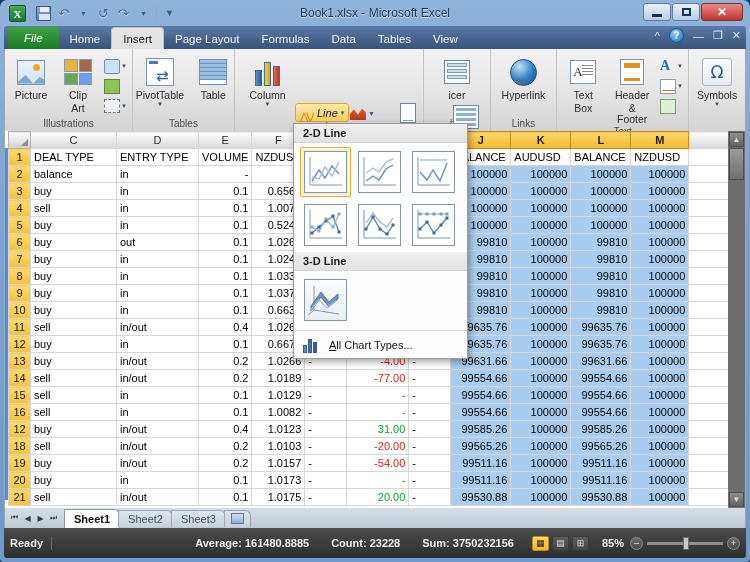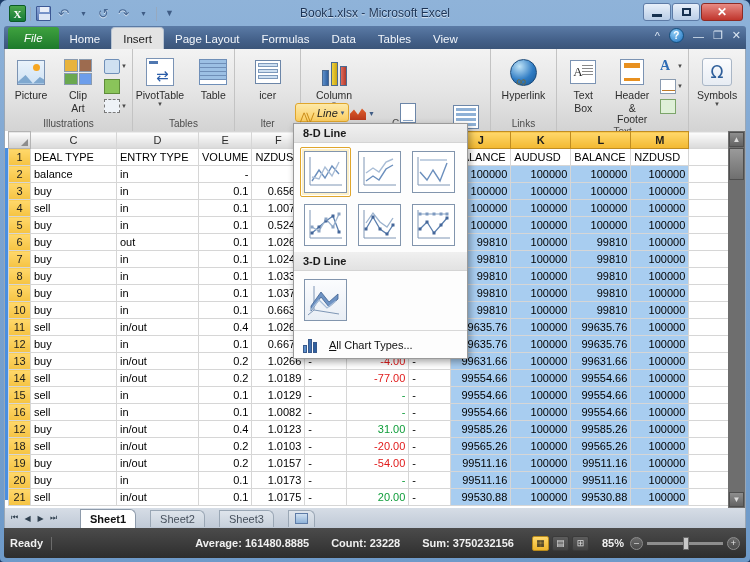"icer" div.rgroup { order: before "Column" -> after "Column" }
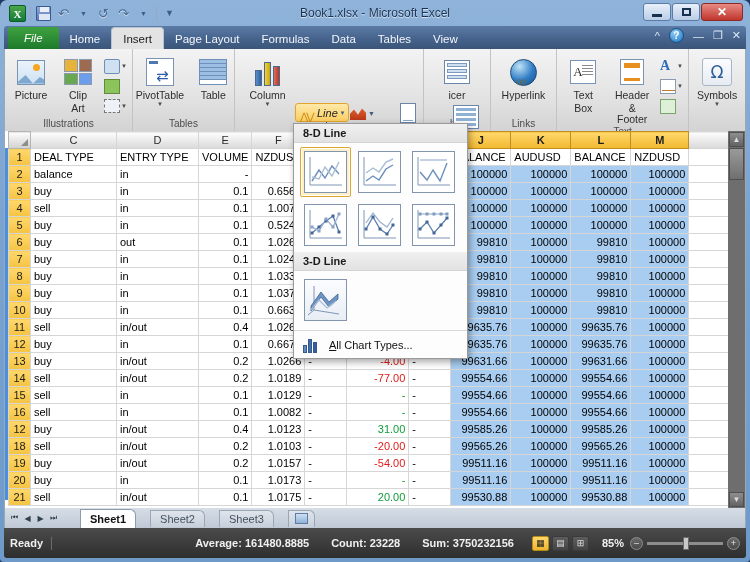"8-D Line" div.dd-header { text: 8-D -> 2-D }
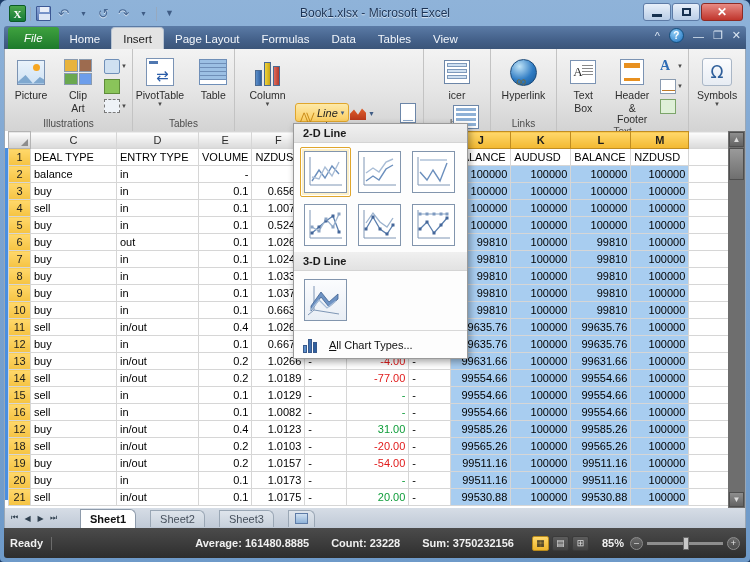"Sheet1" .stab { margin-left: 16px -> none }
